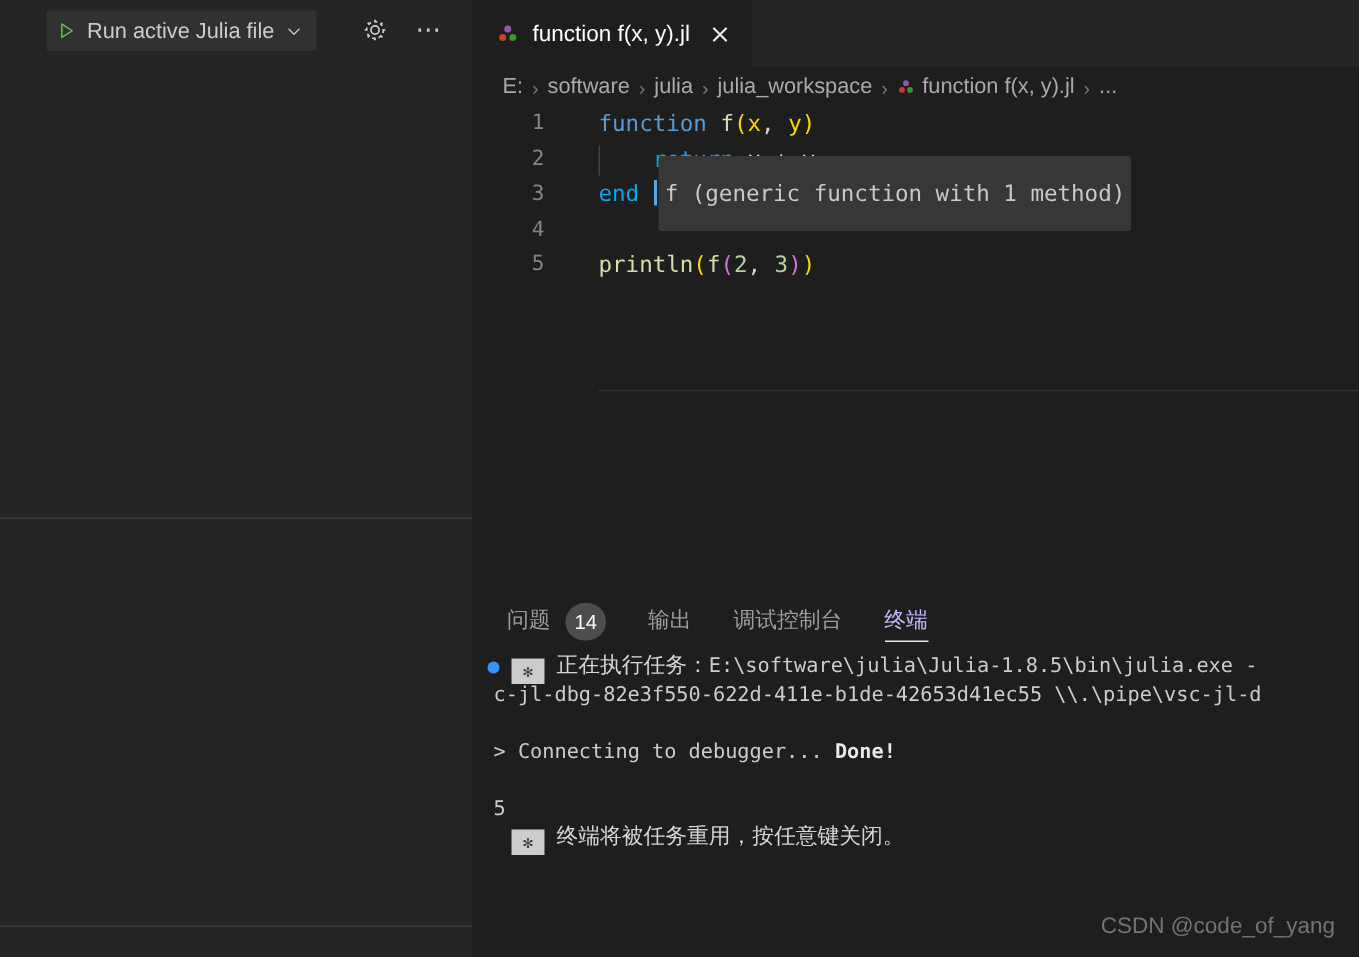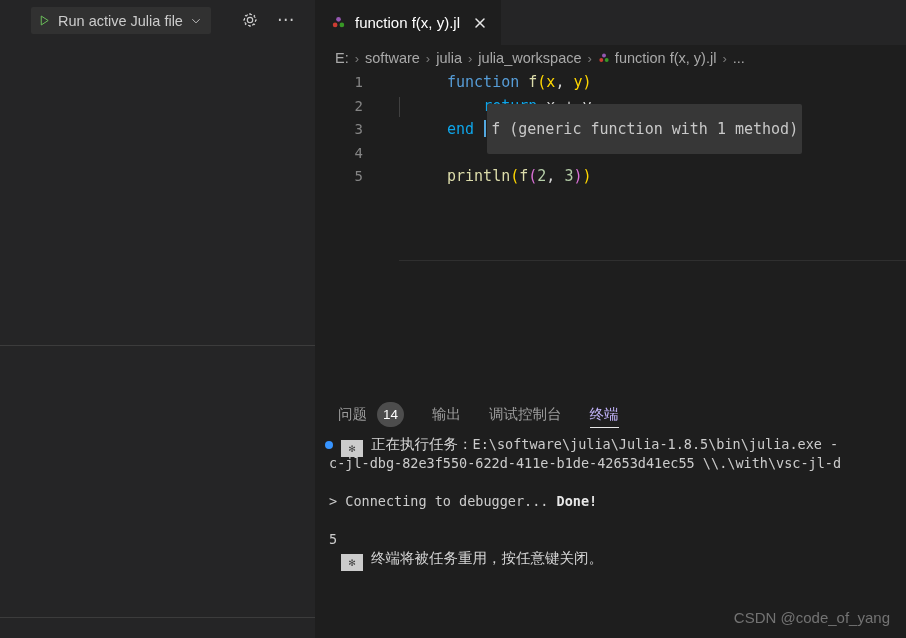"function f(x, y)" .ltext { margin-left: 48px -> none }
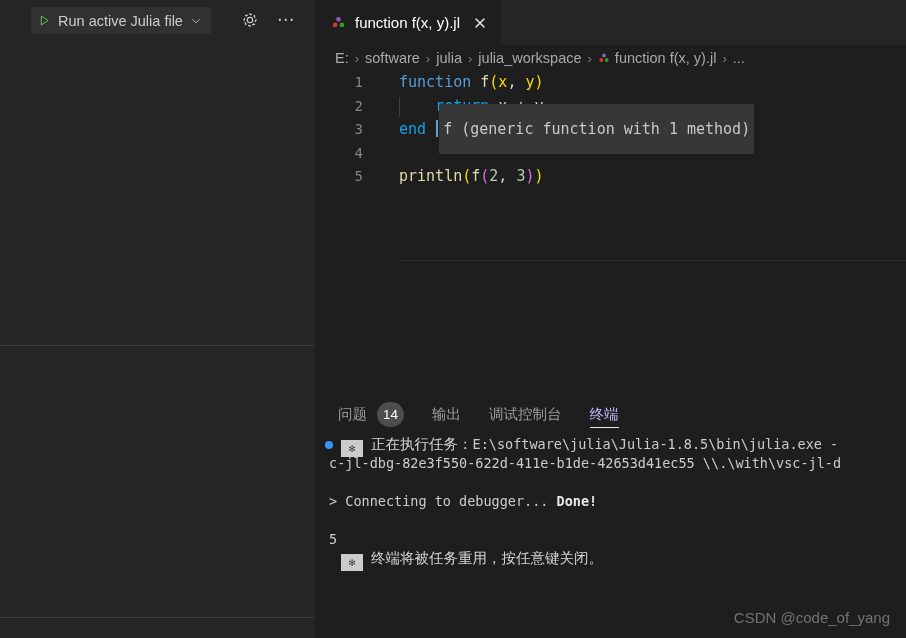"c-jl-dbg-82e3f550-622d-411e-b1de-42653d4" span { text: with -> pipe }
